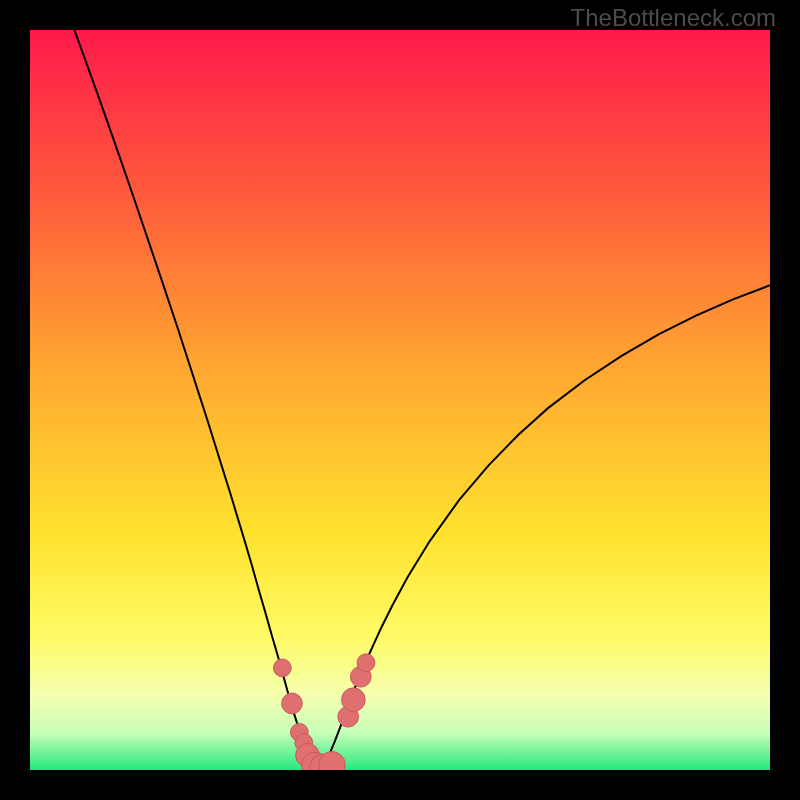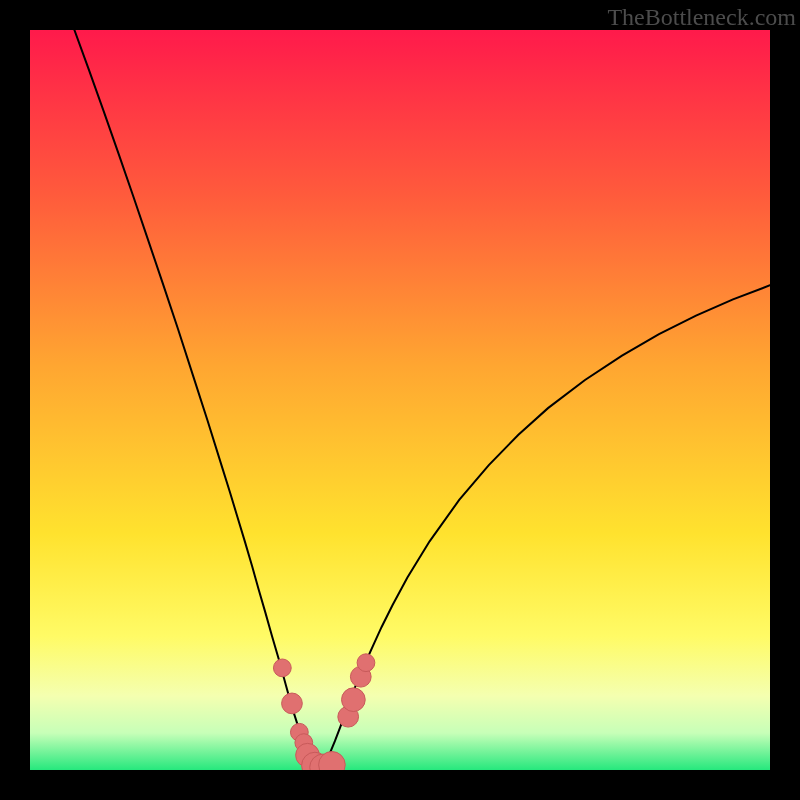"TheBottleneck.com" .watermark { font-family: Liberation Serif, serif -> Liberation Sans, sans-serif; right: 4px -> 24px }
